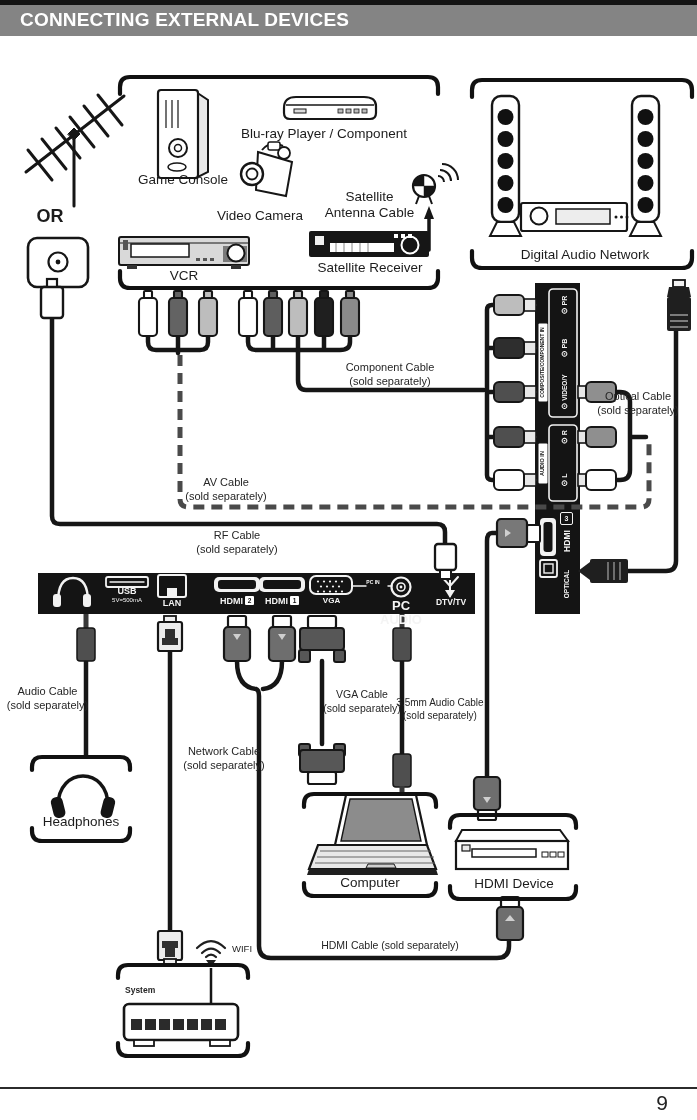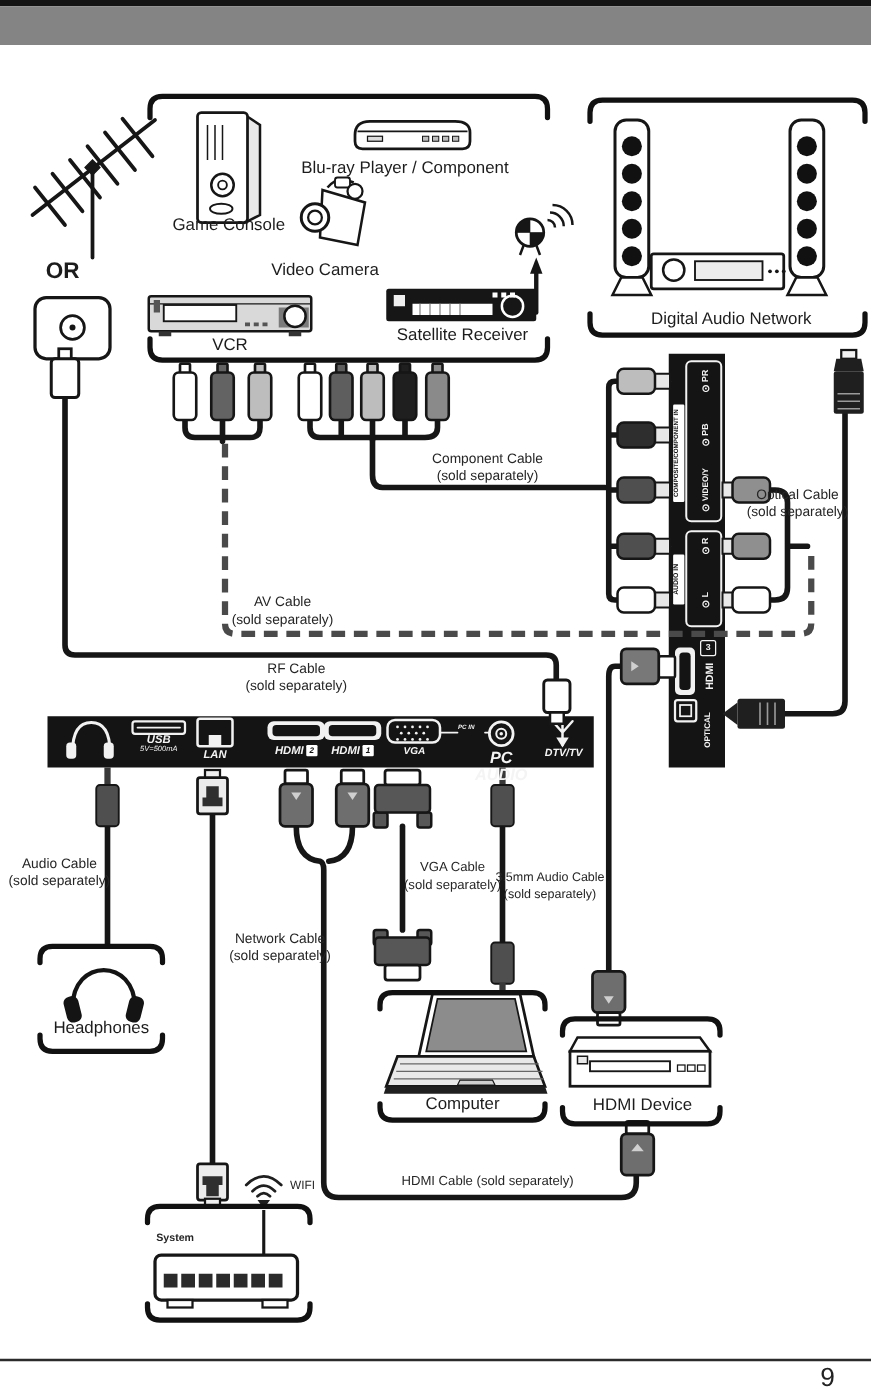"CONNECTING EXTERNAL DEVICES" div.title { html: none -> <div>CONNECTING EXTERNAL DEVICES</div> }
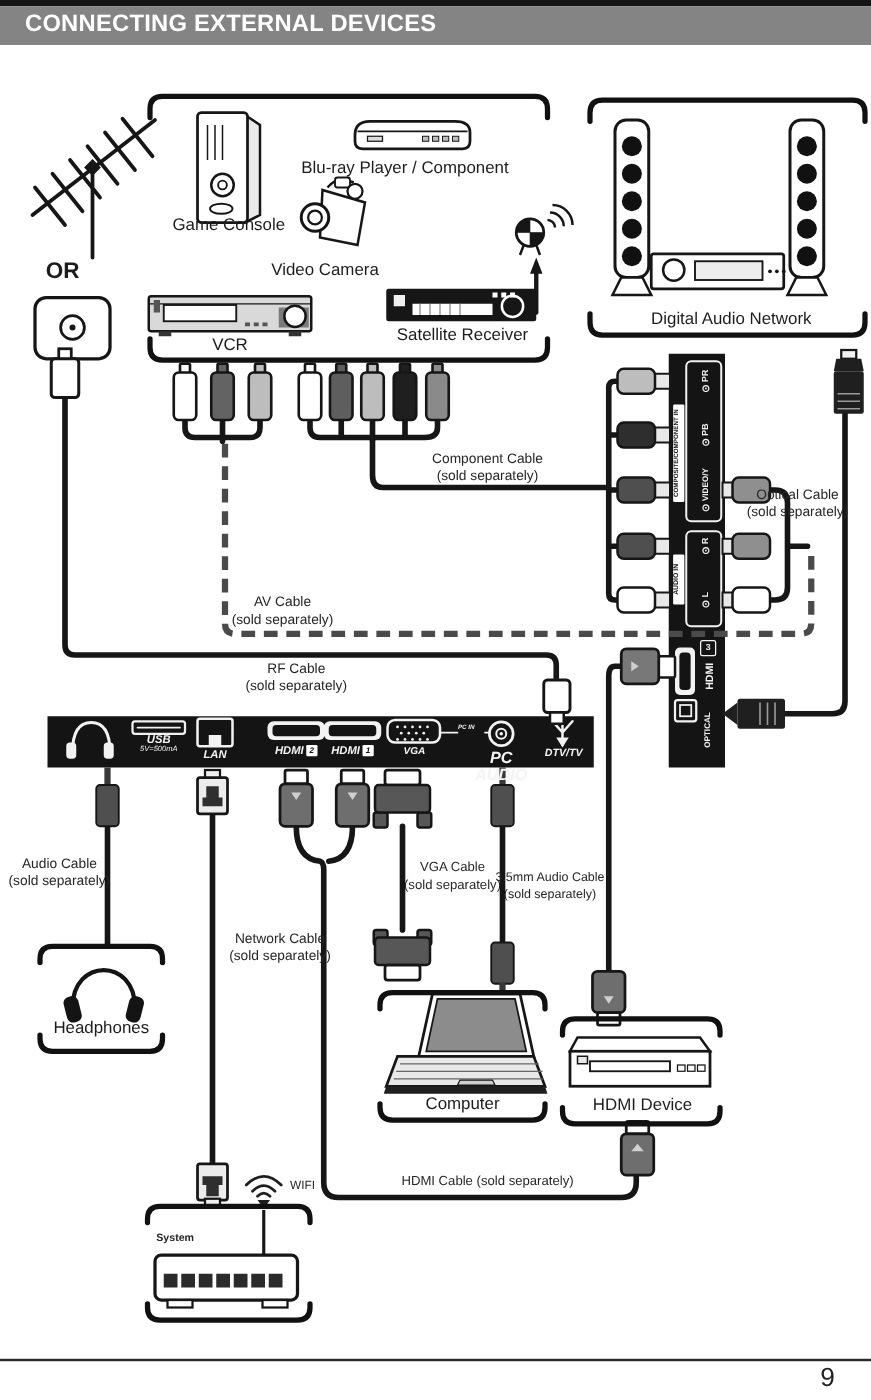"Satellite" div.lbl { html: none -> <div>Satellite Antenna Cable</div> }
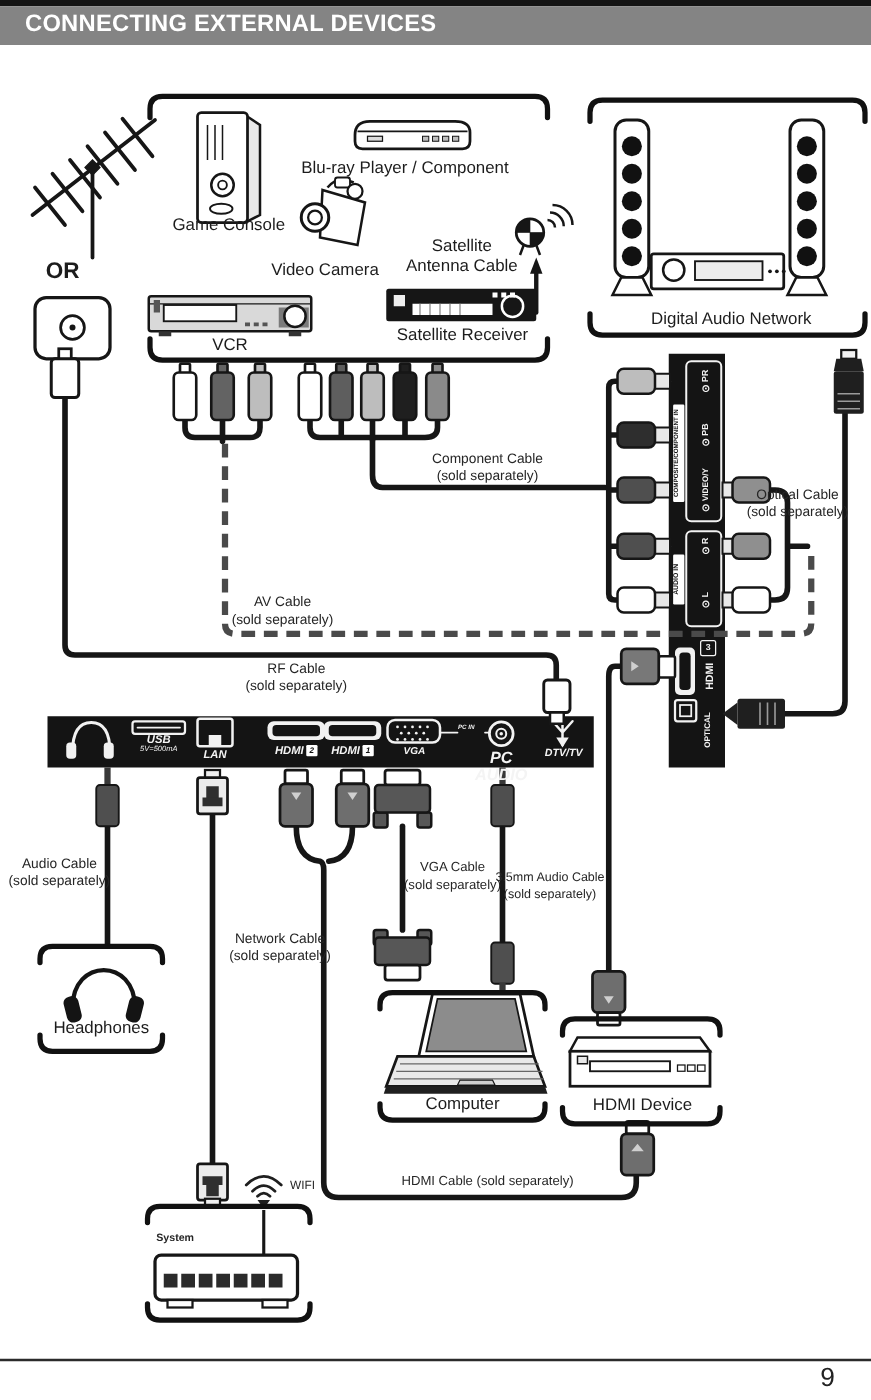"USB" .plbl { font-style: italic -> none }
